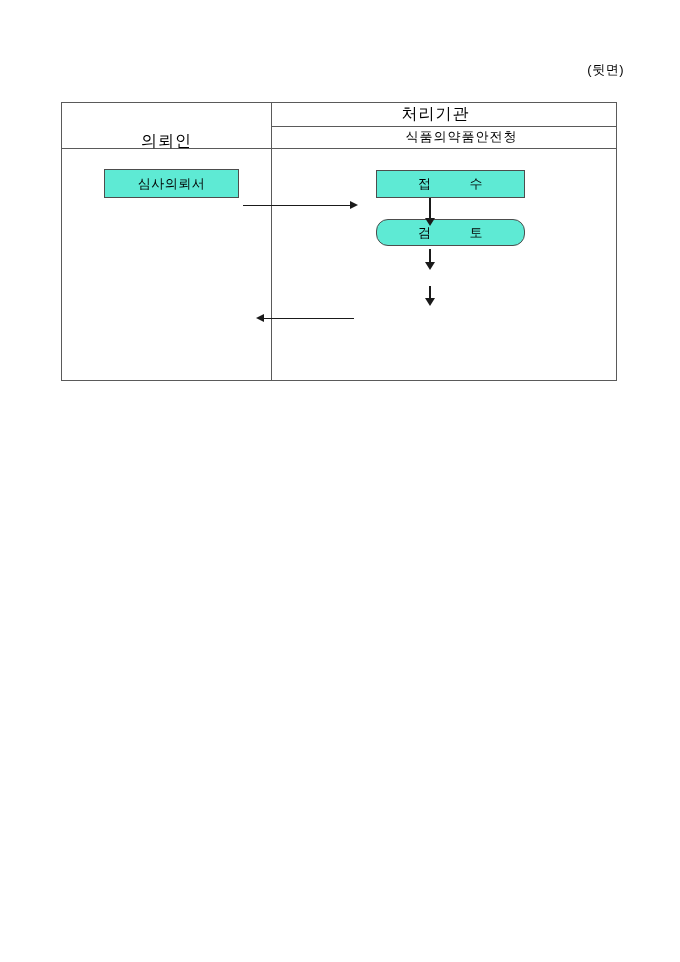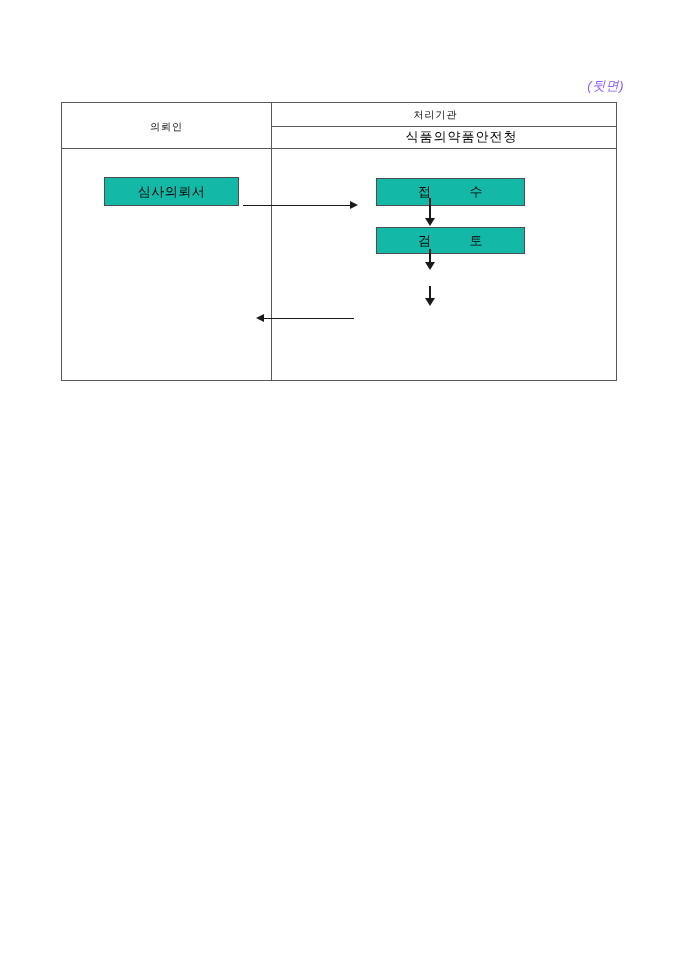"(뒷면)" .back-label { color: #8b5cf6 -> #000000; font-style: italic -> none; top: 77px -> 61px }
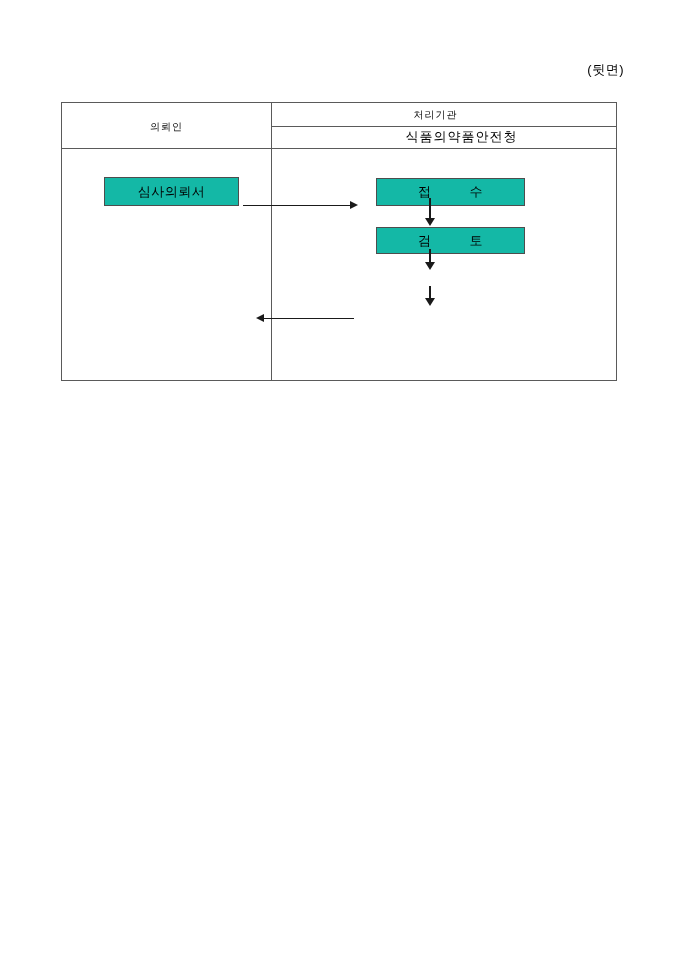"처리기관" .agency-header { font-size: 10px -> 16px }
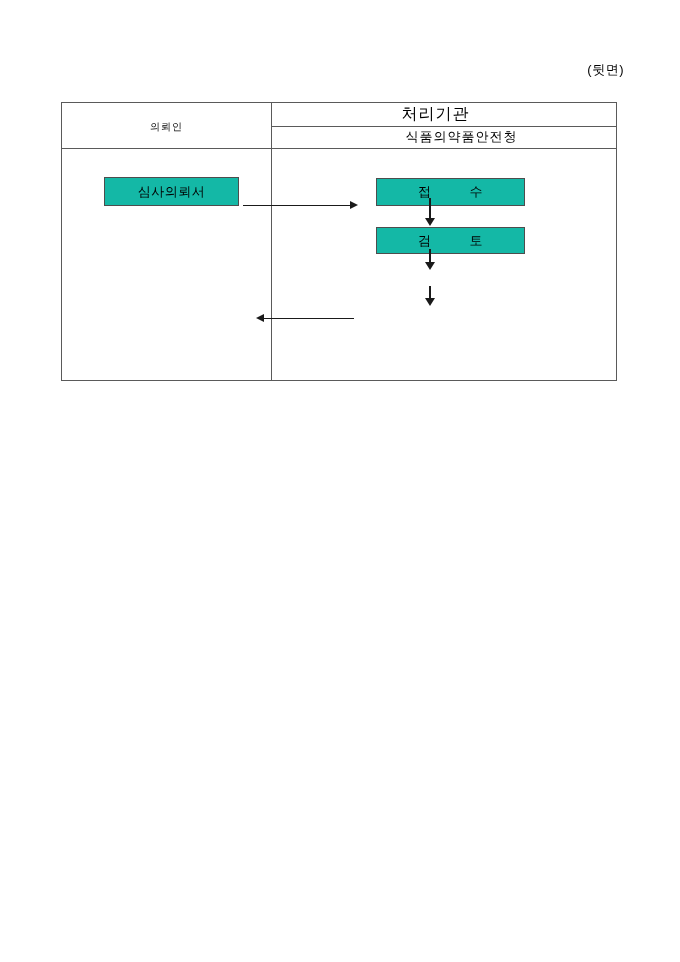"의뢰인" .client-header { font-size: 10px -> 16px; top: 1px -> 16px }
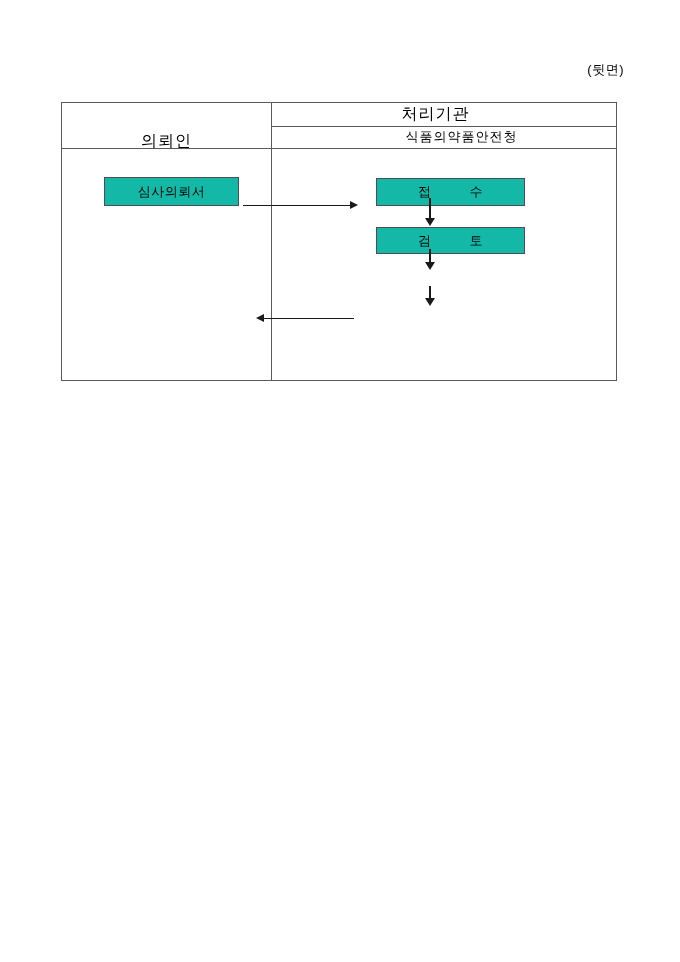"심사의뢰서" .wbox { background: #14b8a6 -> #5eead4; margin-top: 8px -> none }
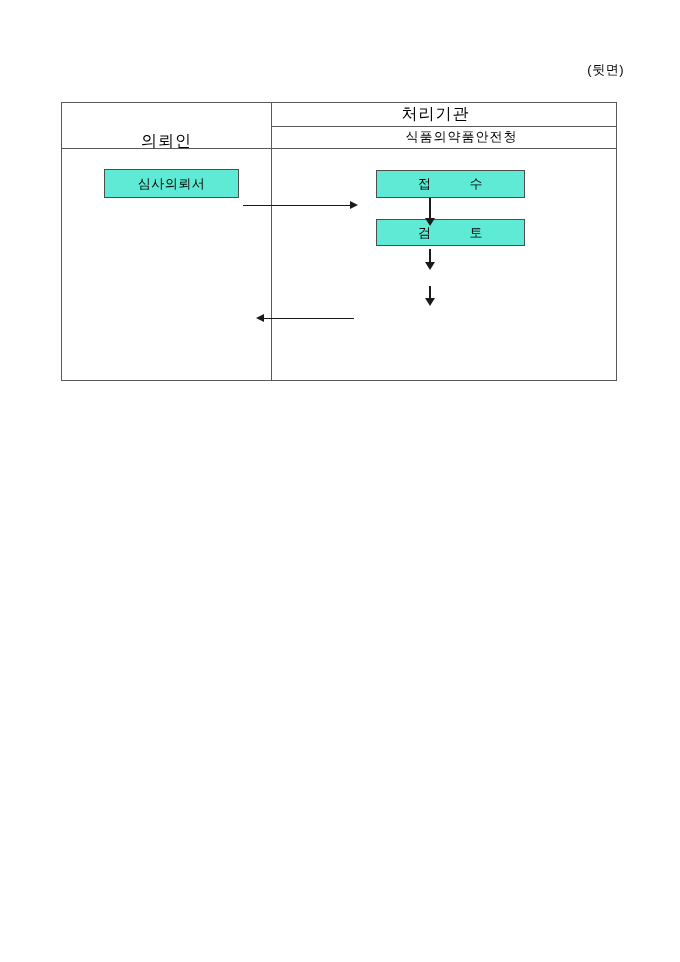"검 토" .box-review { border-radius: none -> 12px }
